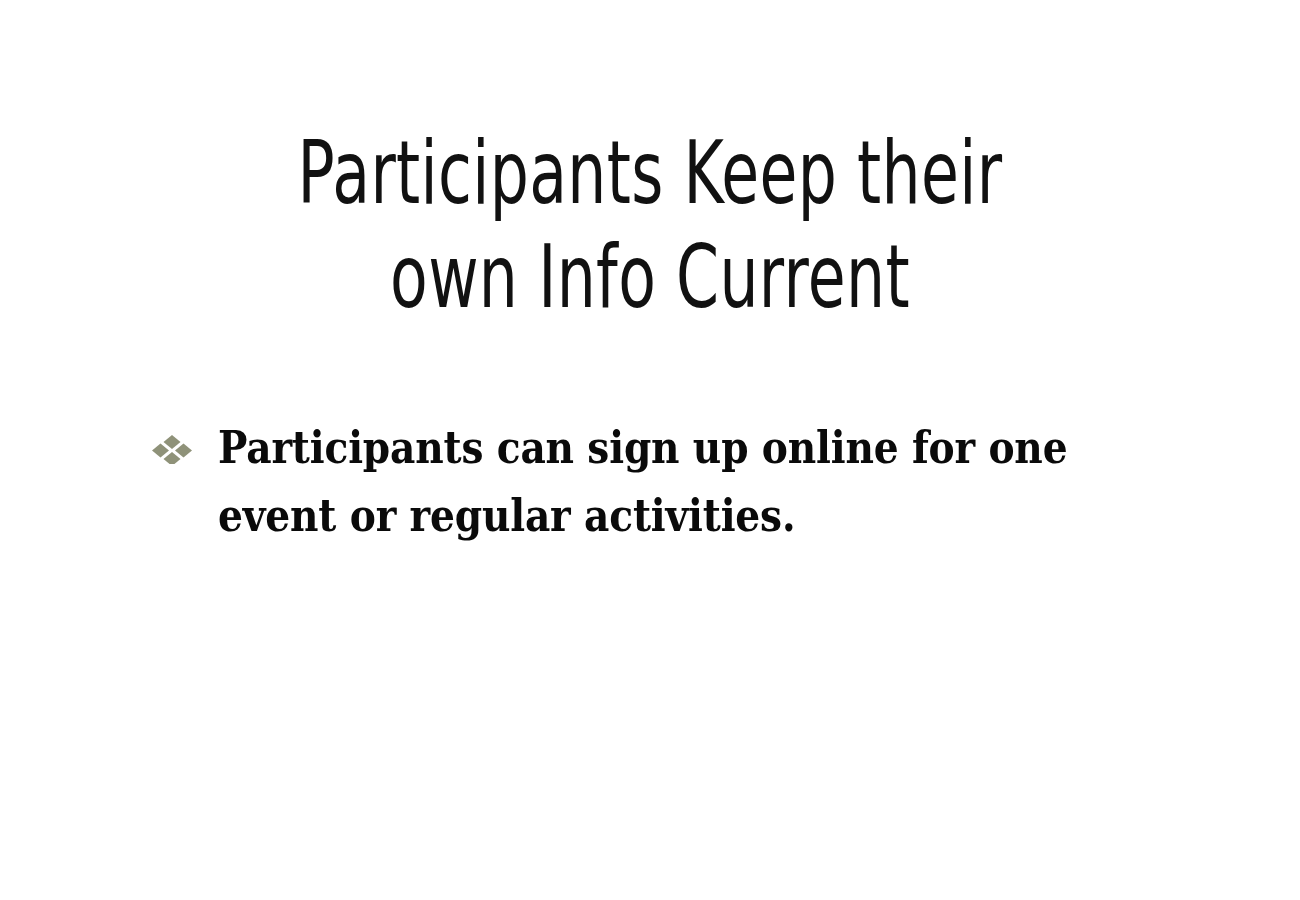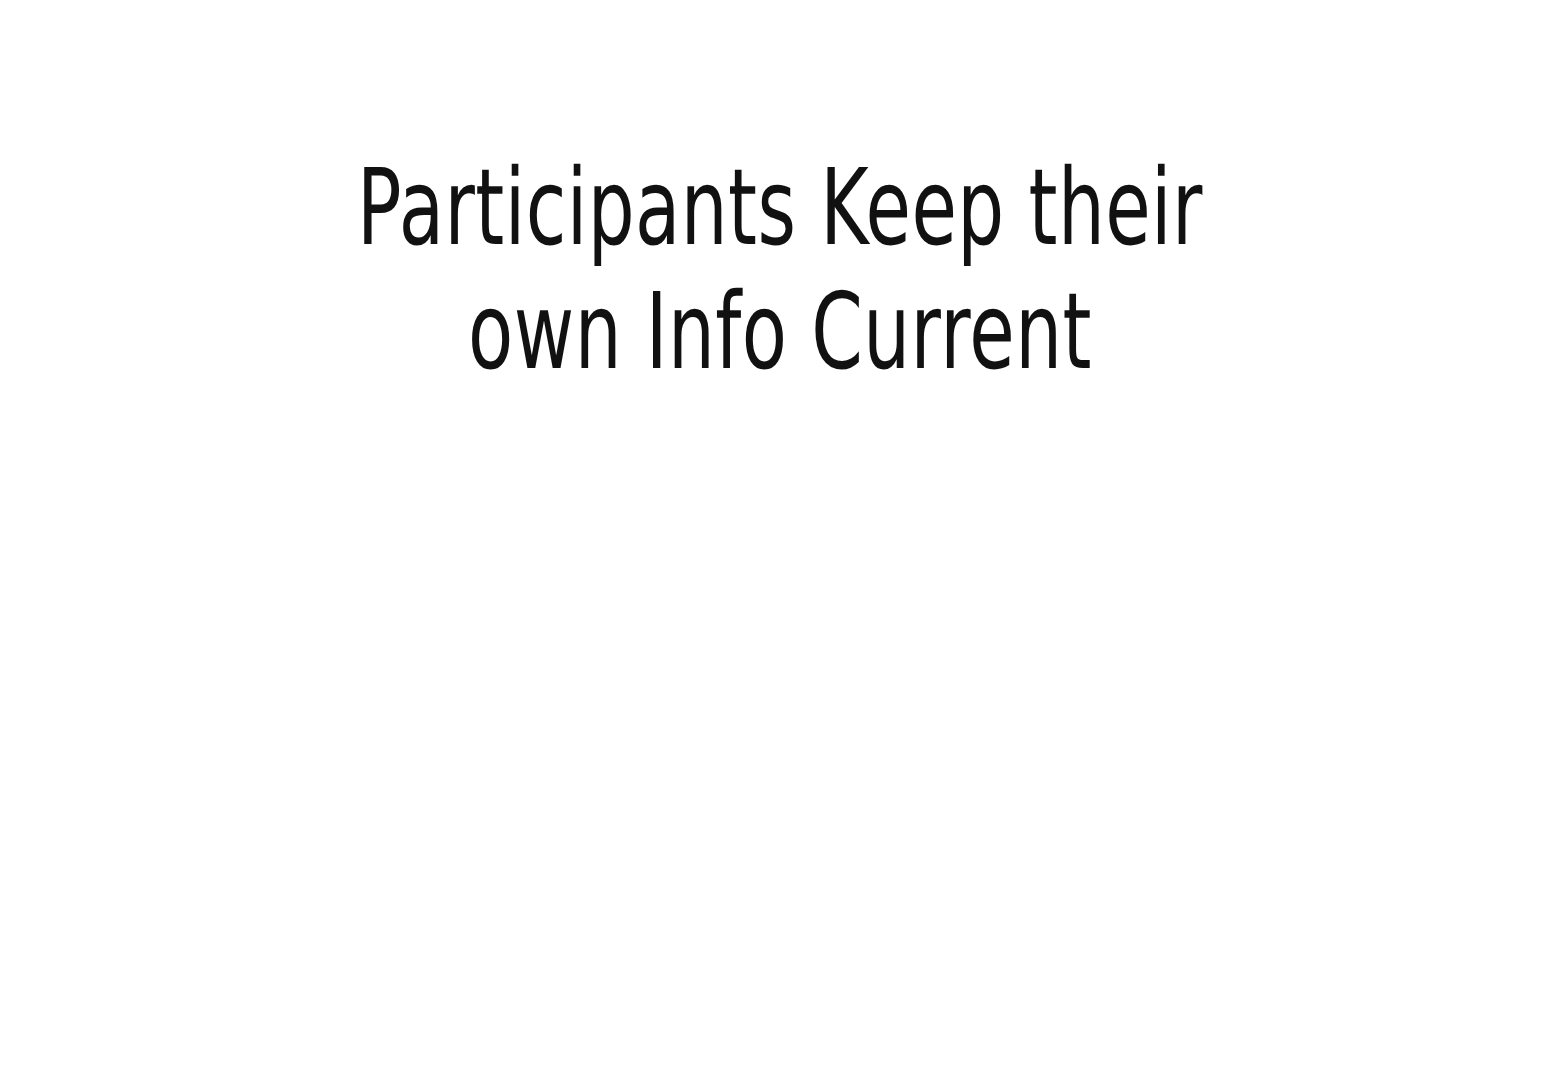"Participants can sign up online" div.bullet-row { html: none -> <div> <span> <svg> <g> <polygon></polygon> <polygon></polygon> <polygon></polygon> <polygon></polygon> </g> </svg> </span> <div> <span>Participants can sign up online for one</span> <span>event or regular activities.</span> </div> </div> }
